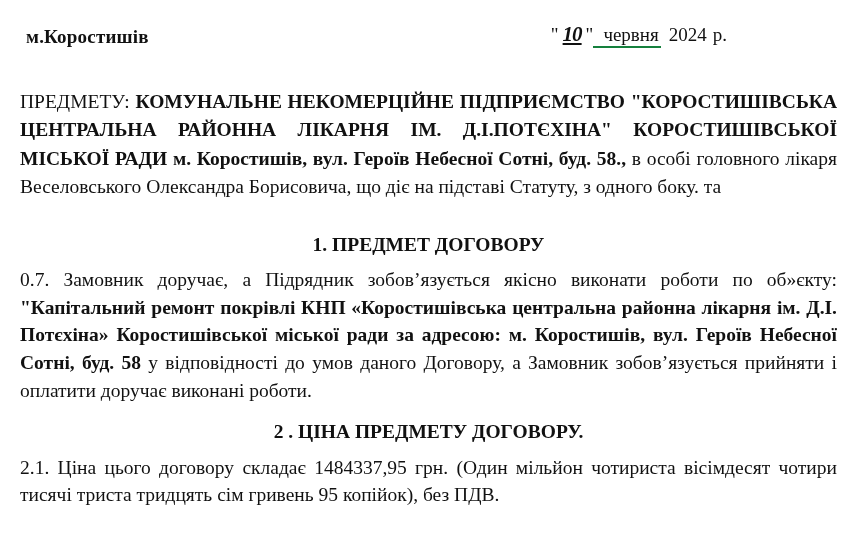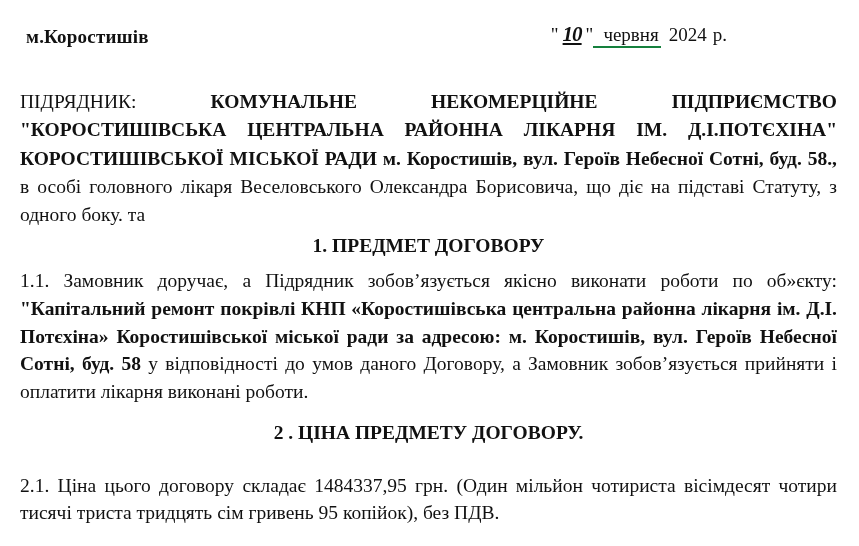"ПІДРЯДНИК:" span { text: ПІДРЯДНИК -> ПРЕДМЕТУ }
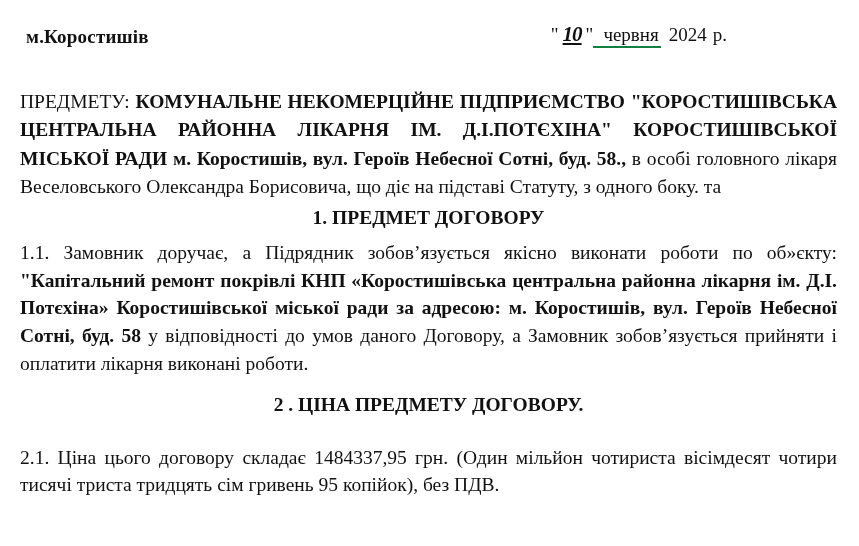"1. ПРЕДМЕТ ДОГОВОРУ" .heading { margin: 6px 0 10px 0 -> 33px 0 10px 0 }
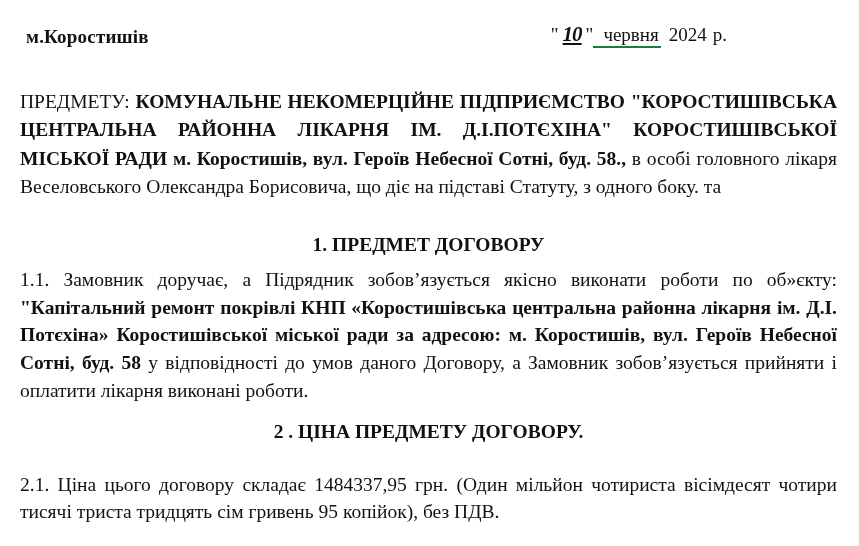"1.1." span { text: 1.1 -> 0.7 }
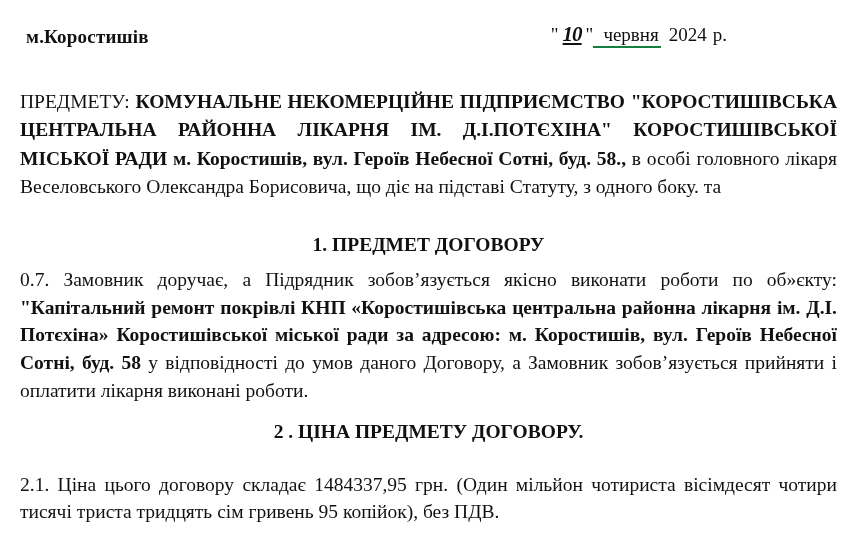"у відповідності до умов даного" span { text: лікарня -> доручає }
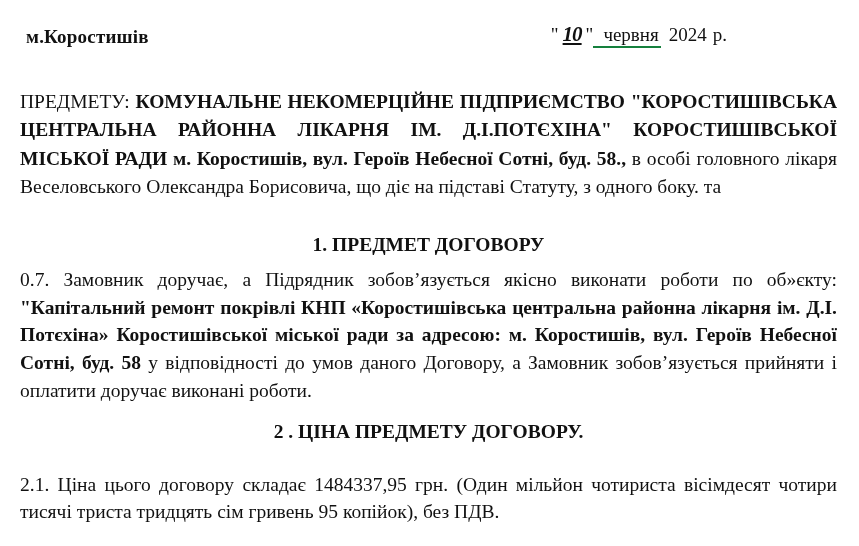"2 . ЦІНА ПРЕДМЕТУ ДОГОВОРУ." .heading.second { margin: 16px 0 28px 0 -> 16px 0 11px 0 }
